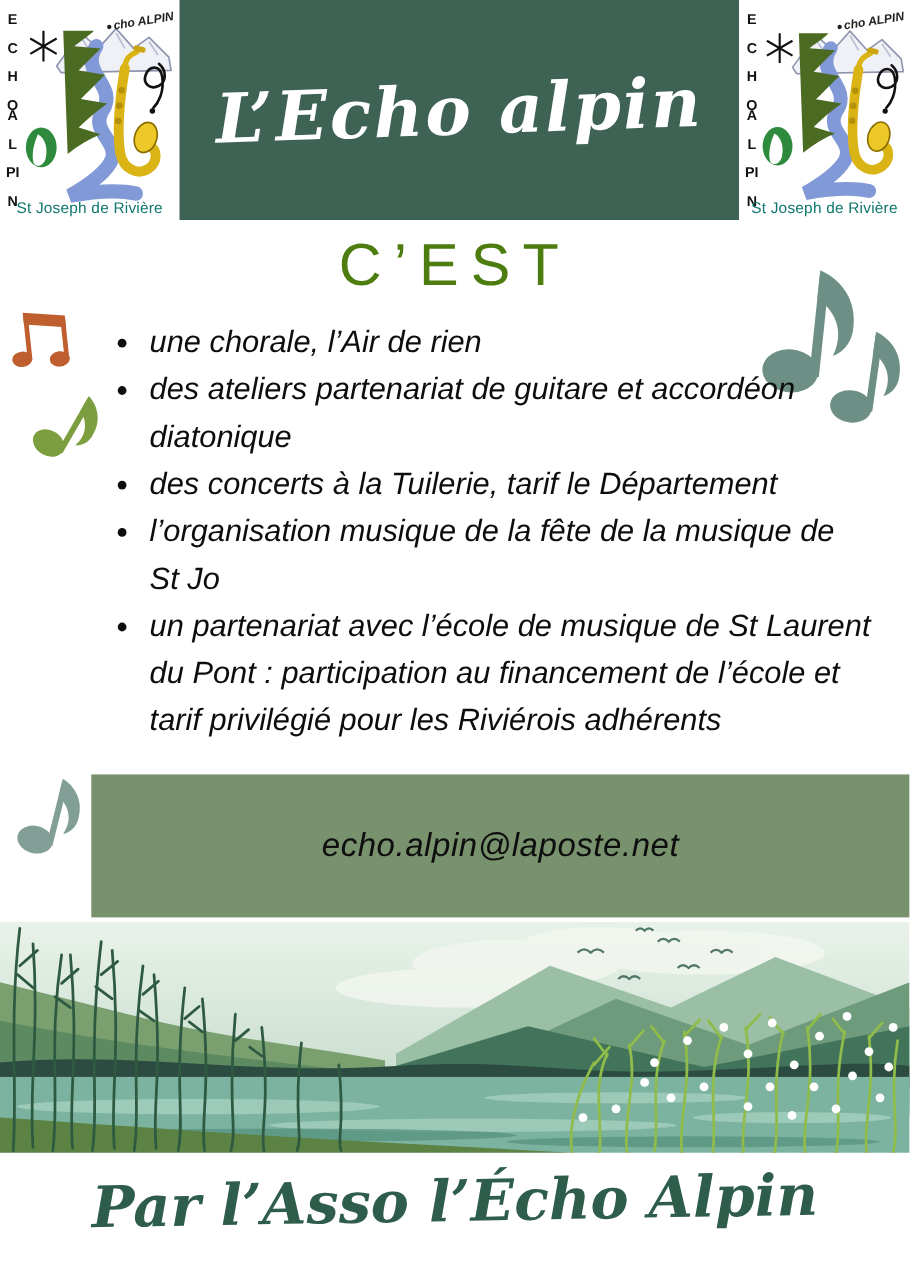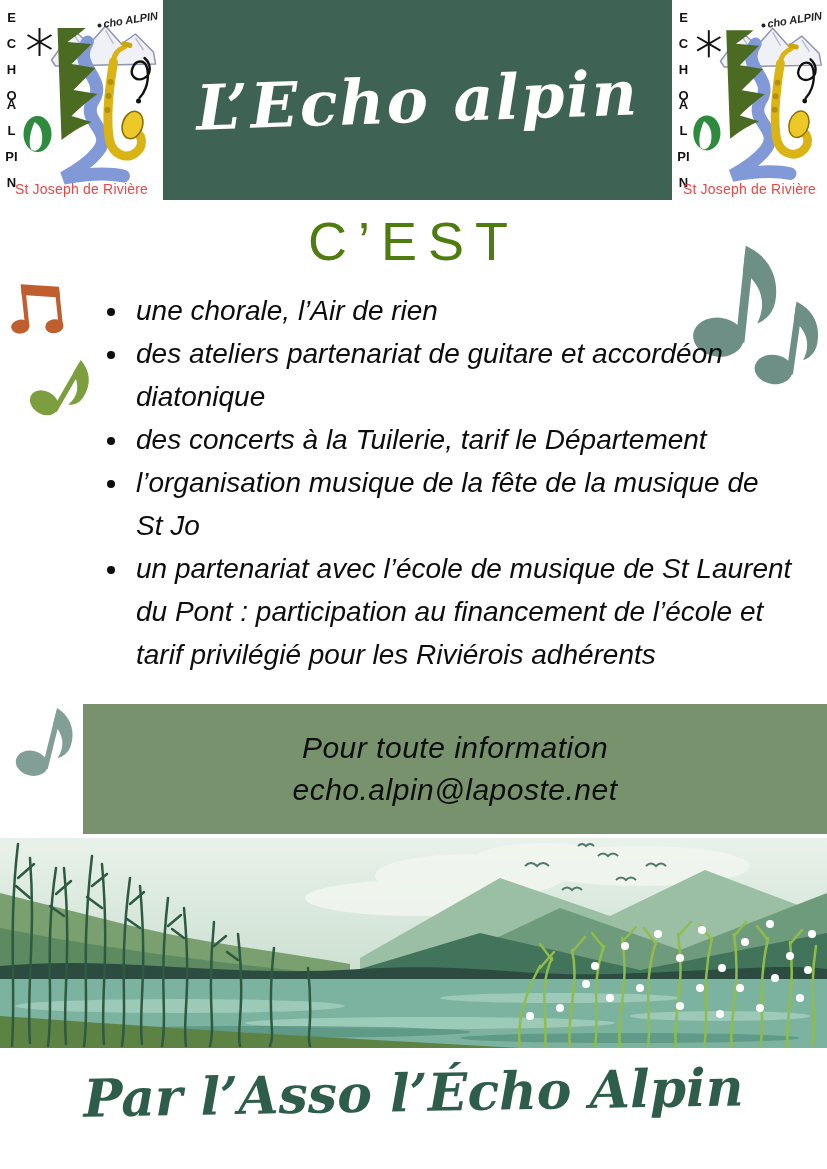"St Joseph de Rivière" .logo-caption { color: #ef4444 -> #0f766e }
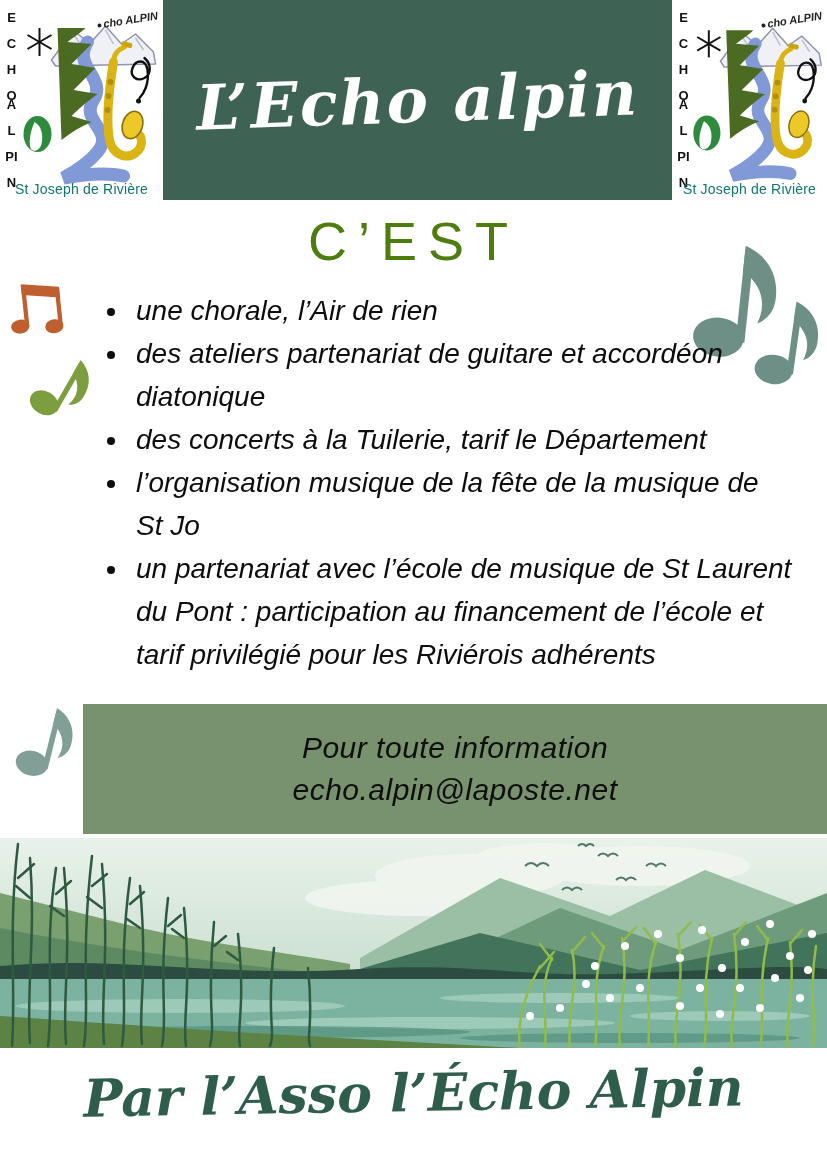"Pour toute information" div.info-line { html: <div>Pour toute information</div> -> none }
